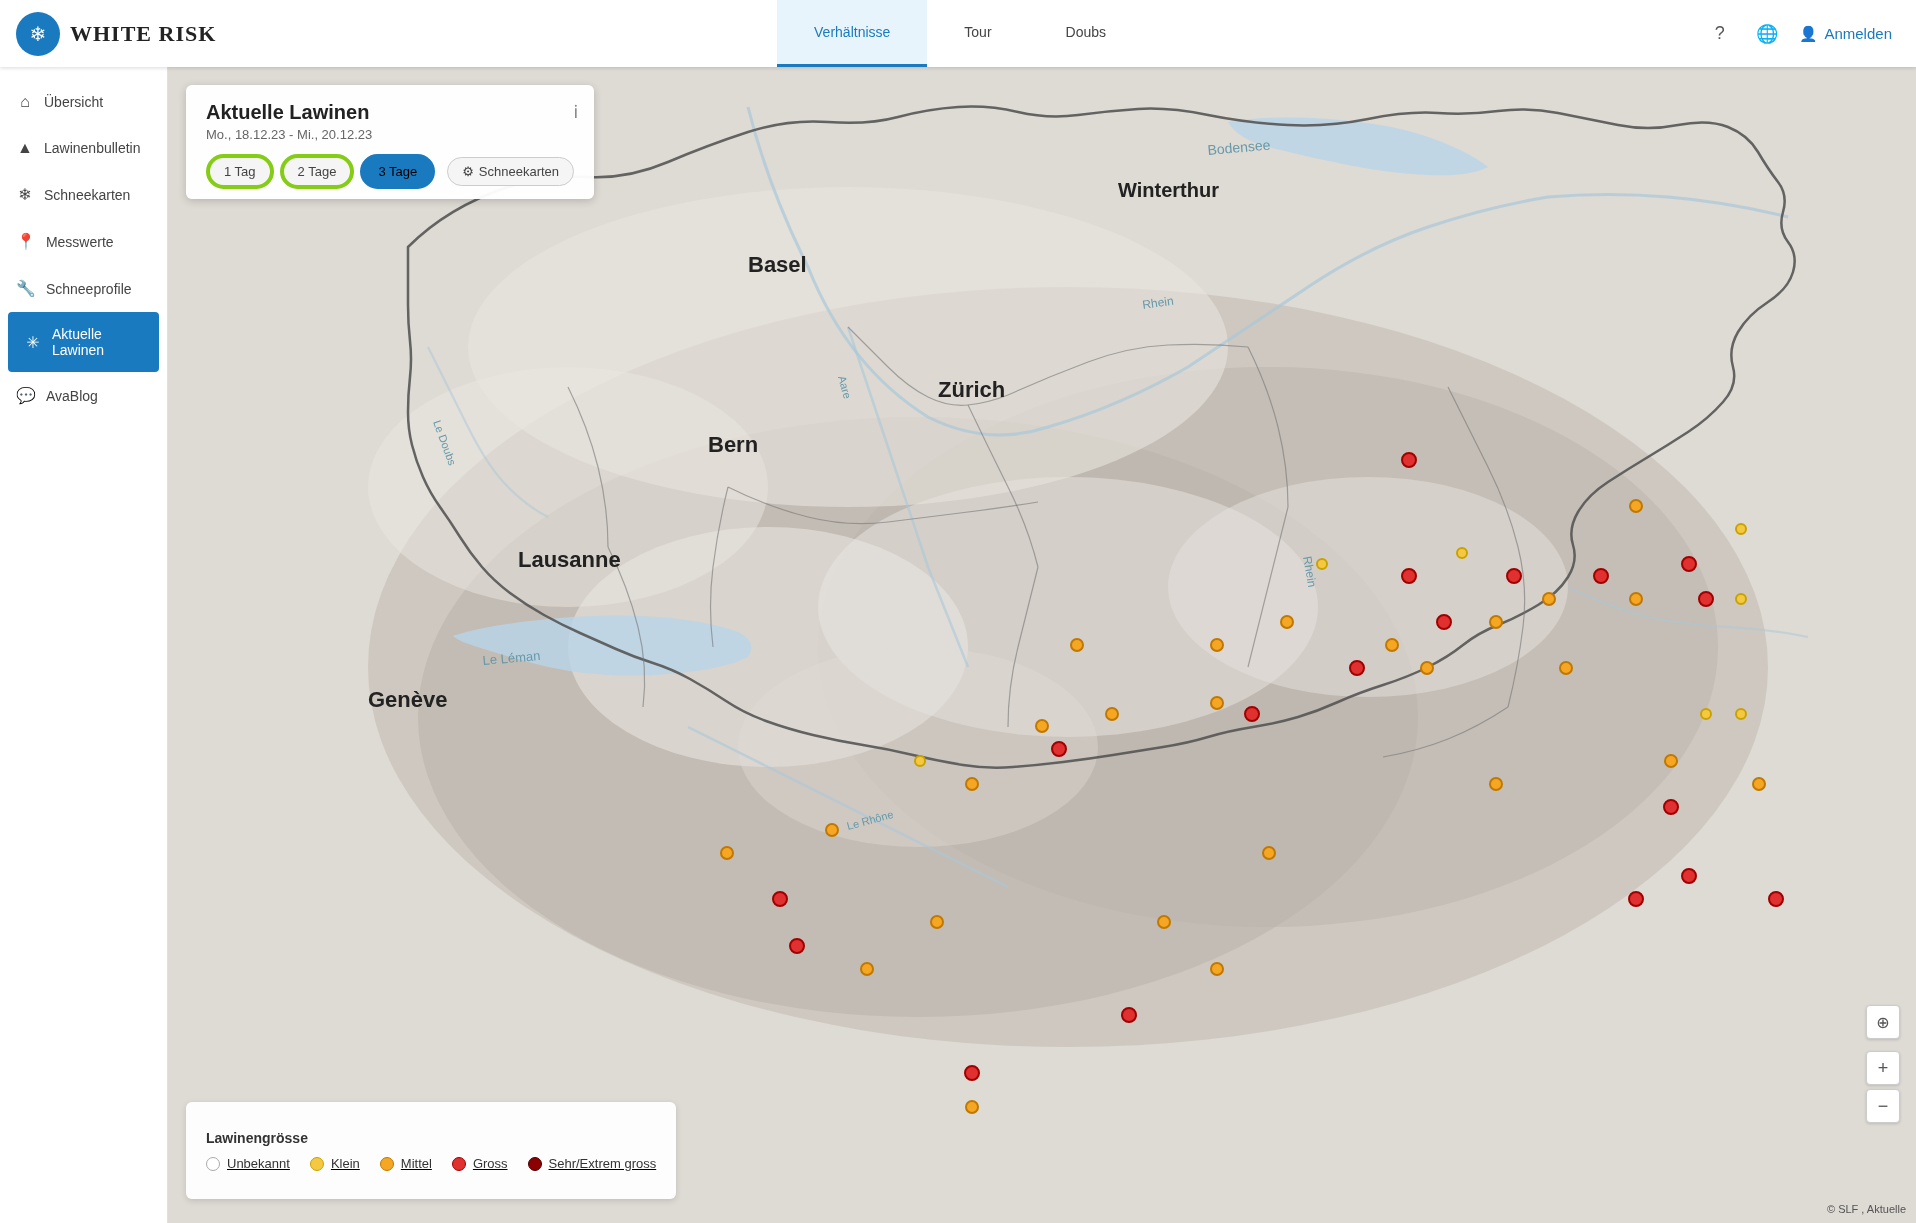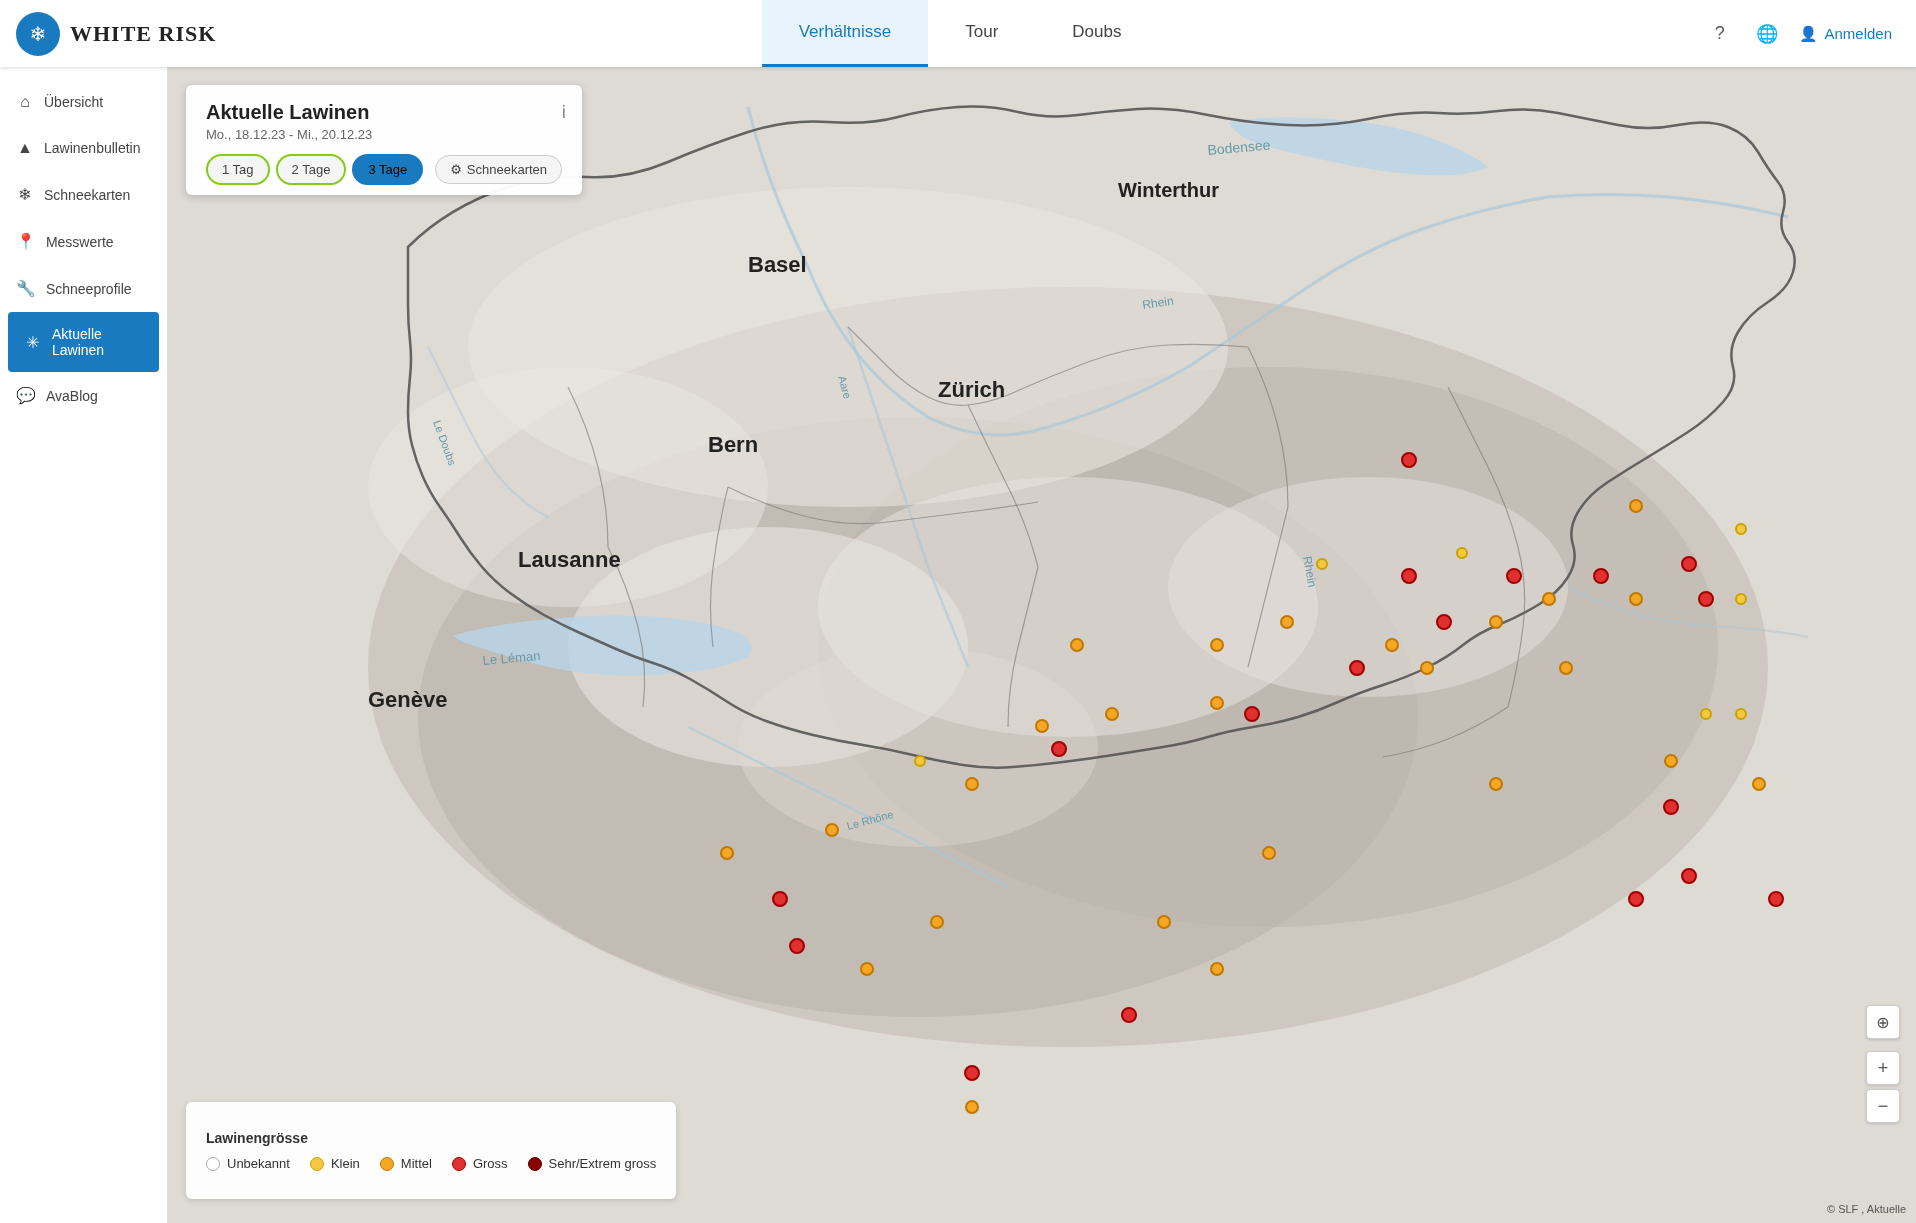"Verhältnisse" .nav-item { font-size: 17px -> 14px }
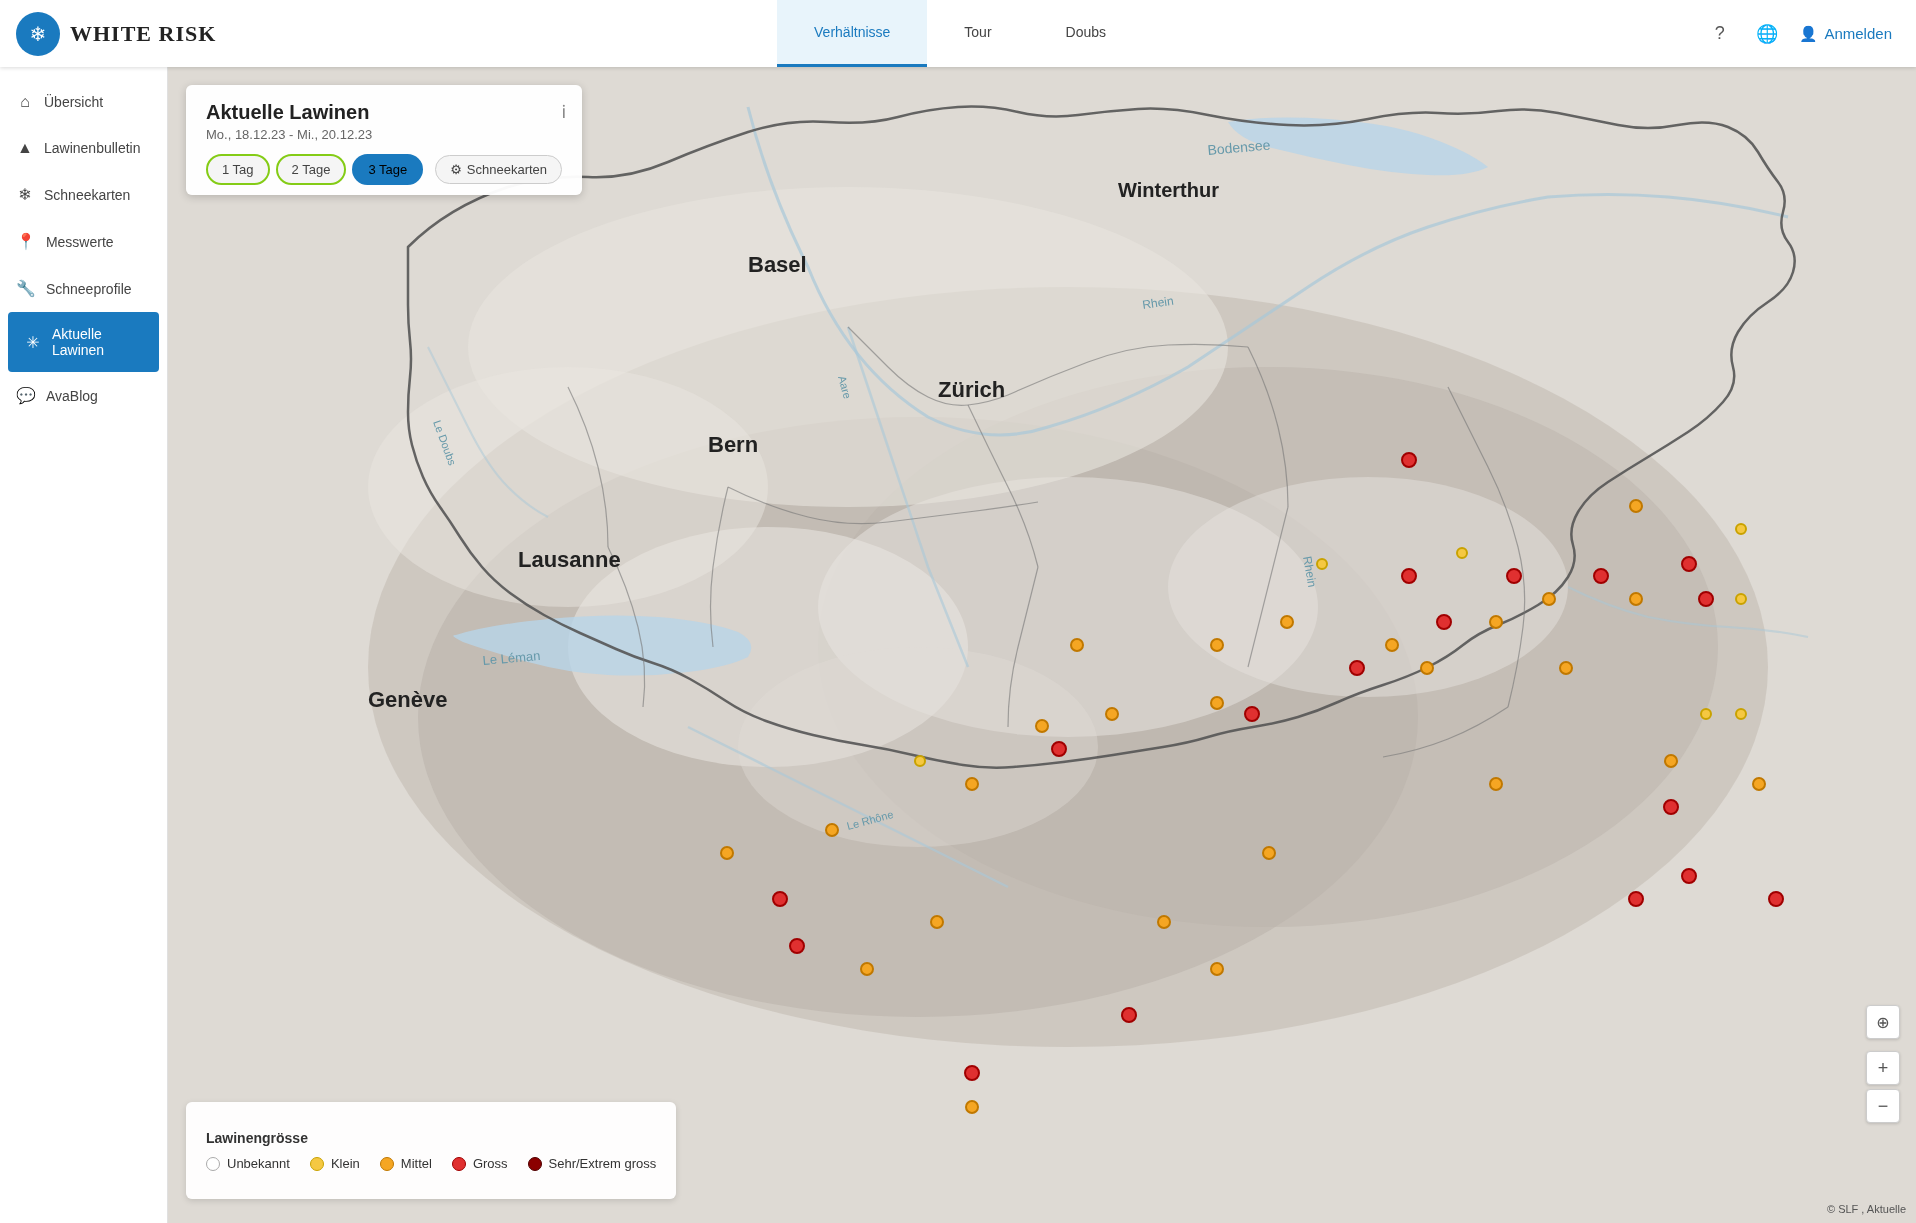"1 Tag" .tab-btn { border: 2px solid #84cc16 -> 4px solid #84cc16 }
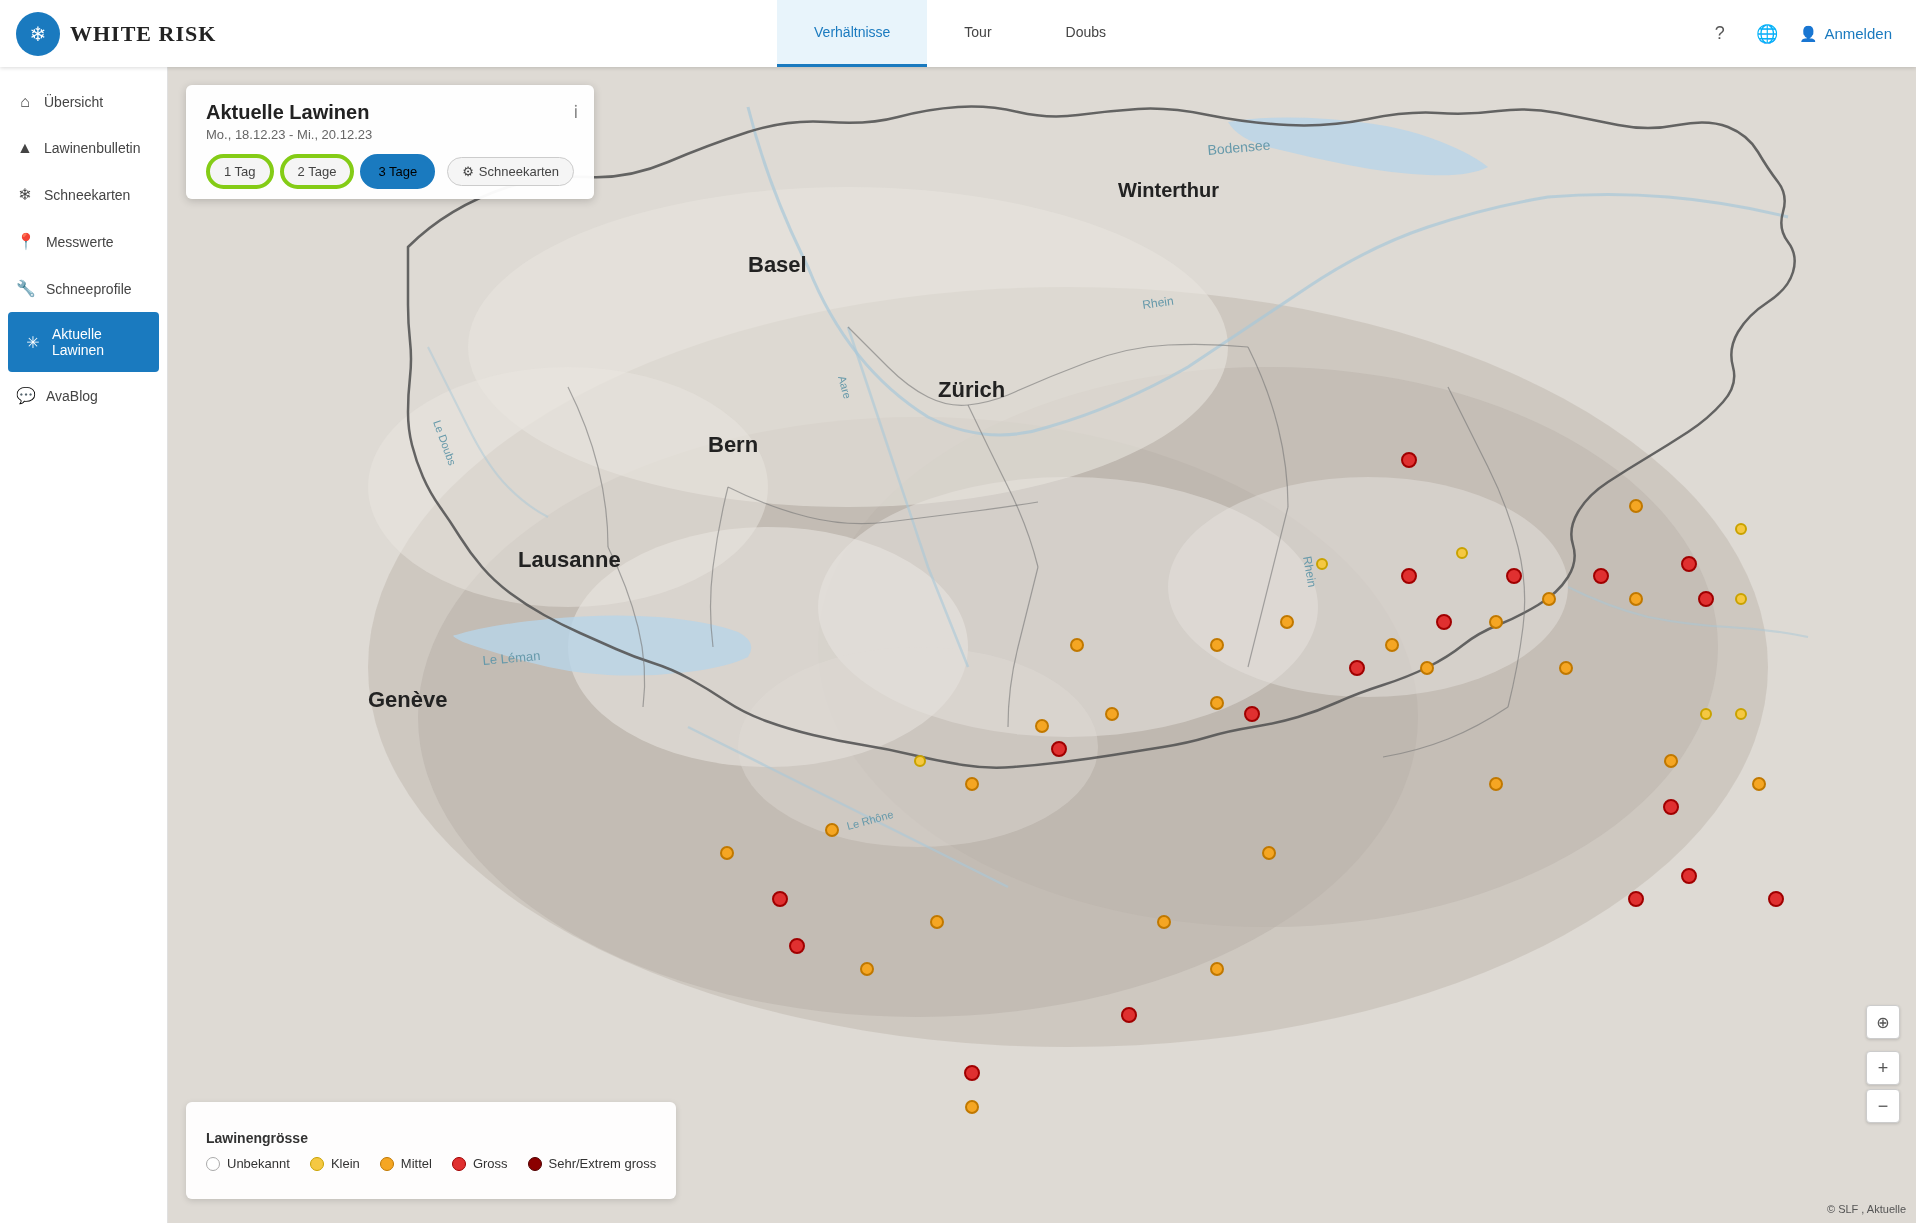"Unbekannt" .legend-items { text-decoration: none -> underline }
